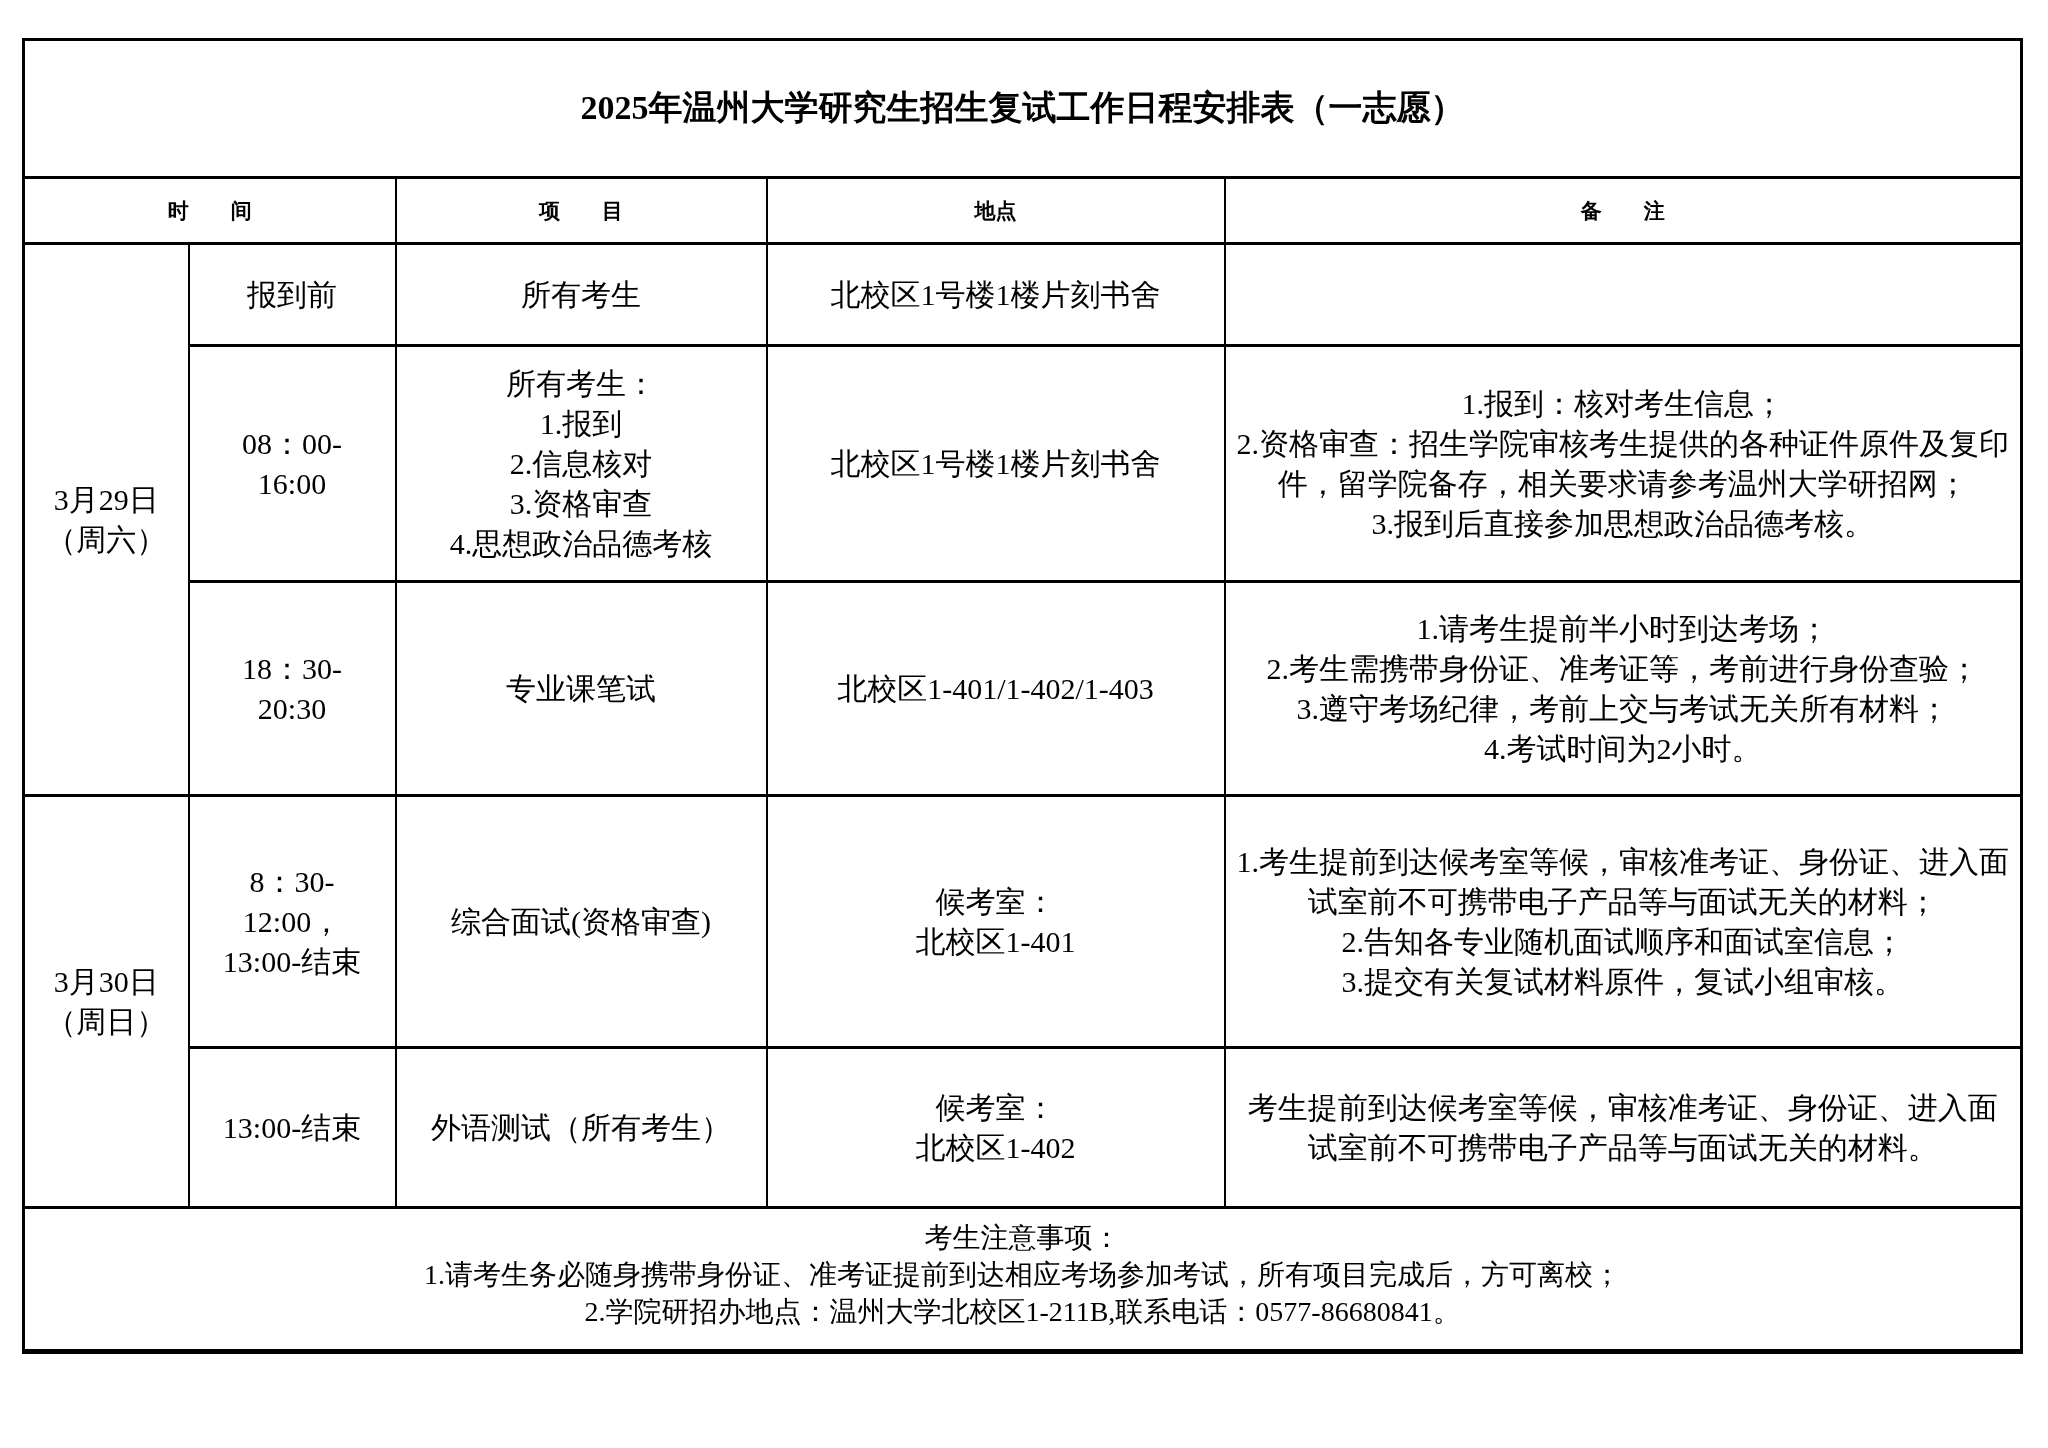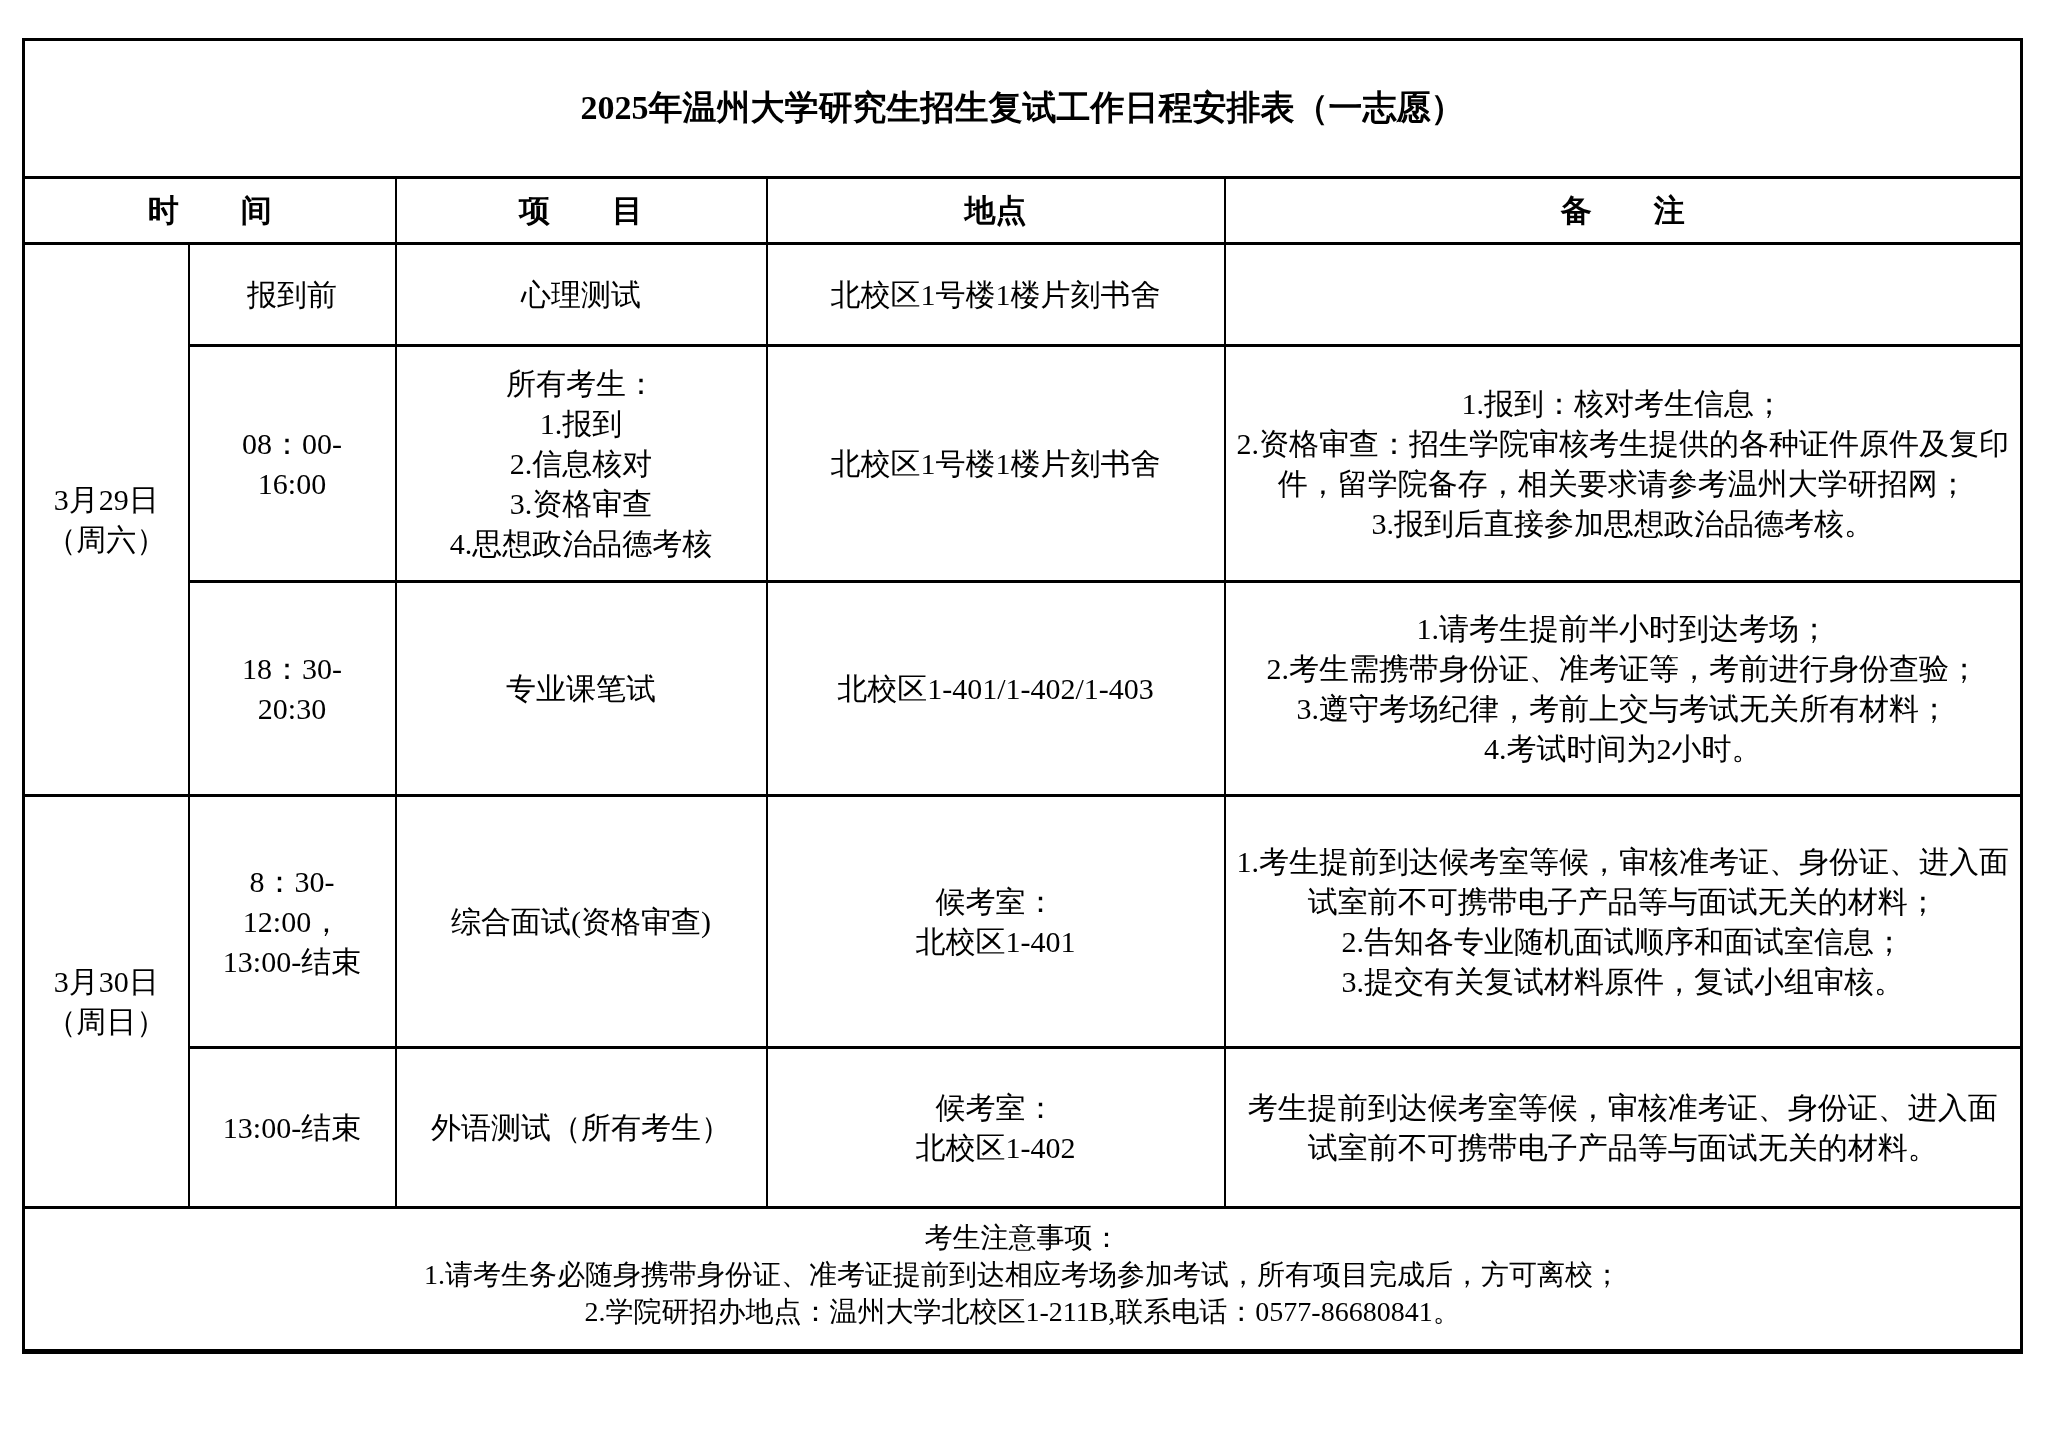"时 间" tr.header-row td { font-size: 31px -> 21px }
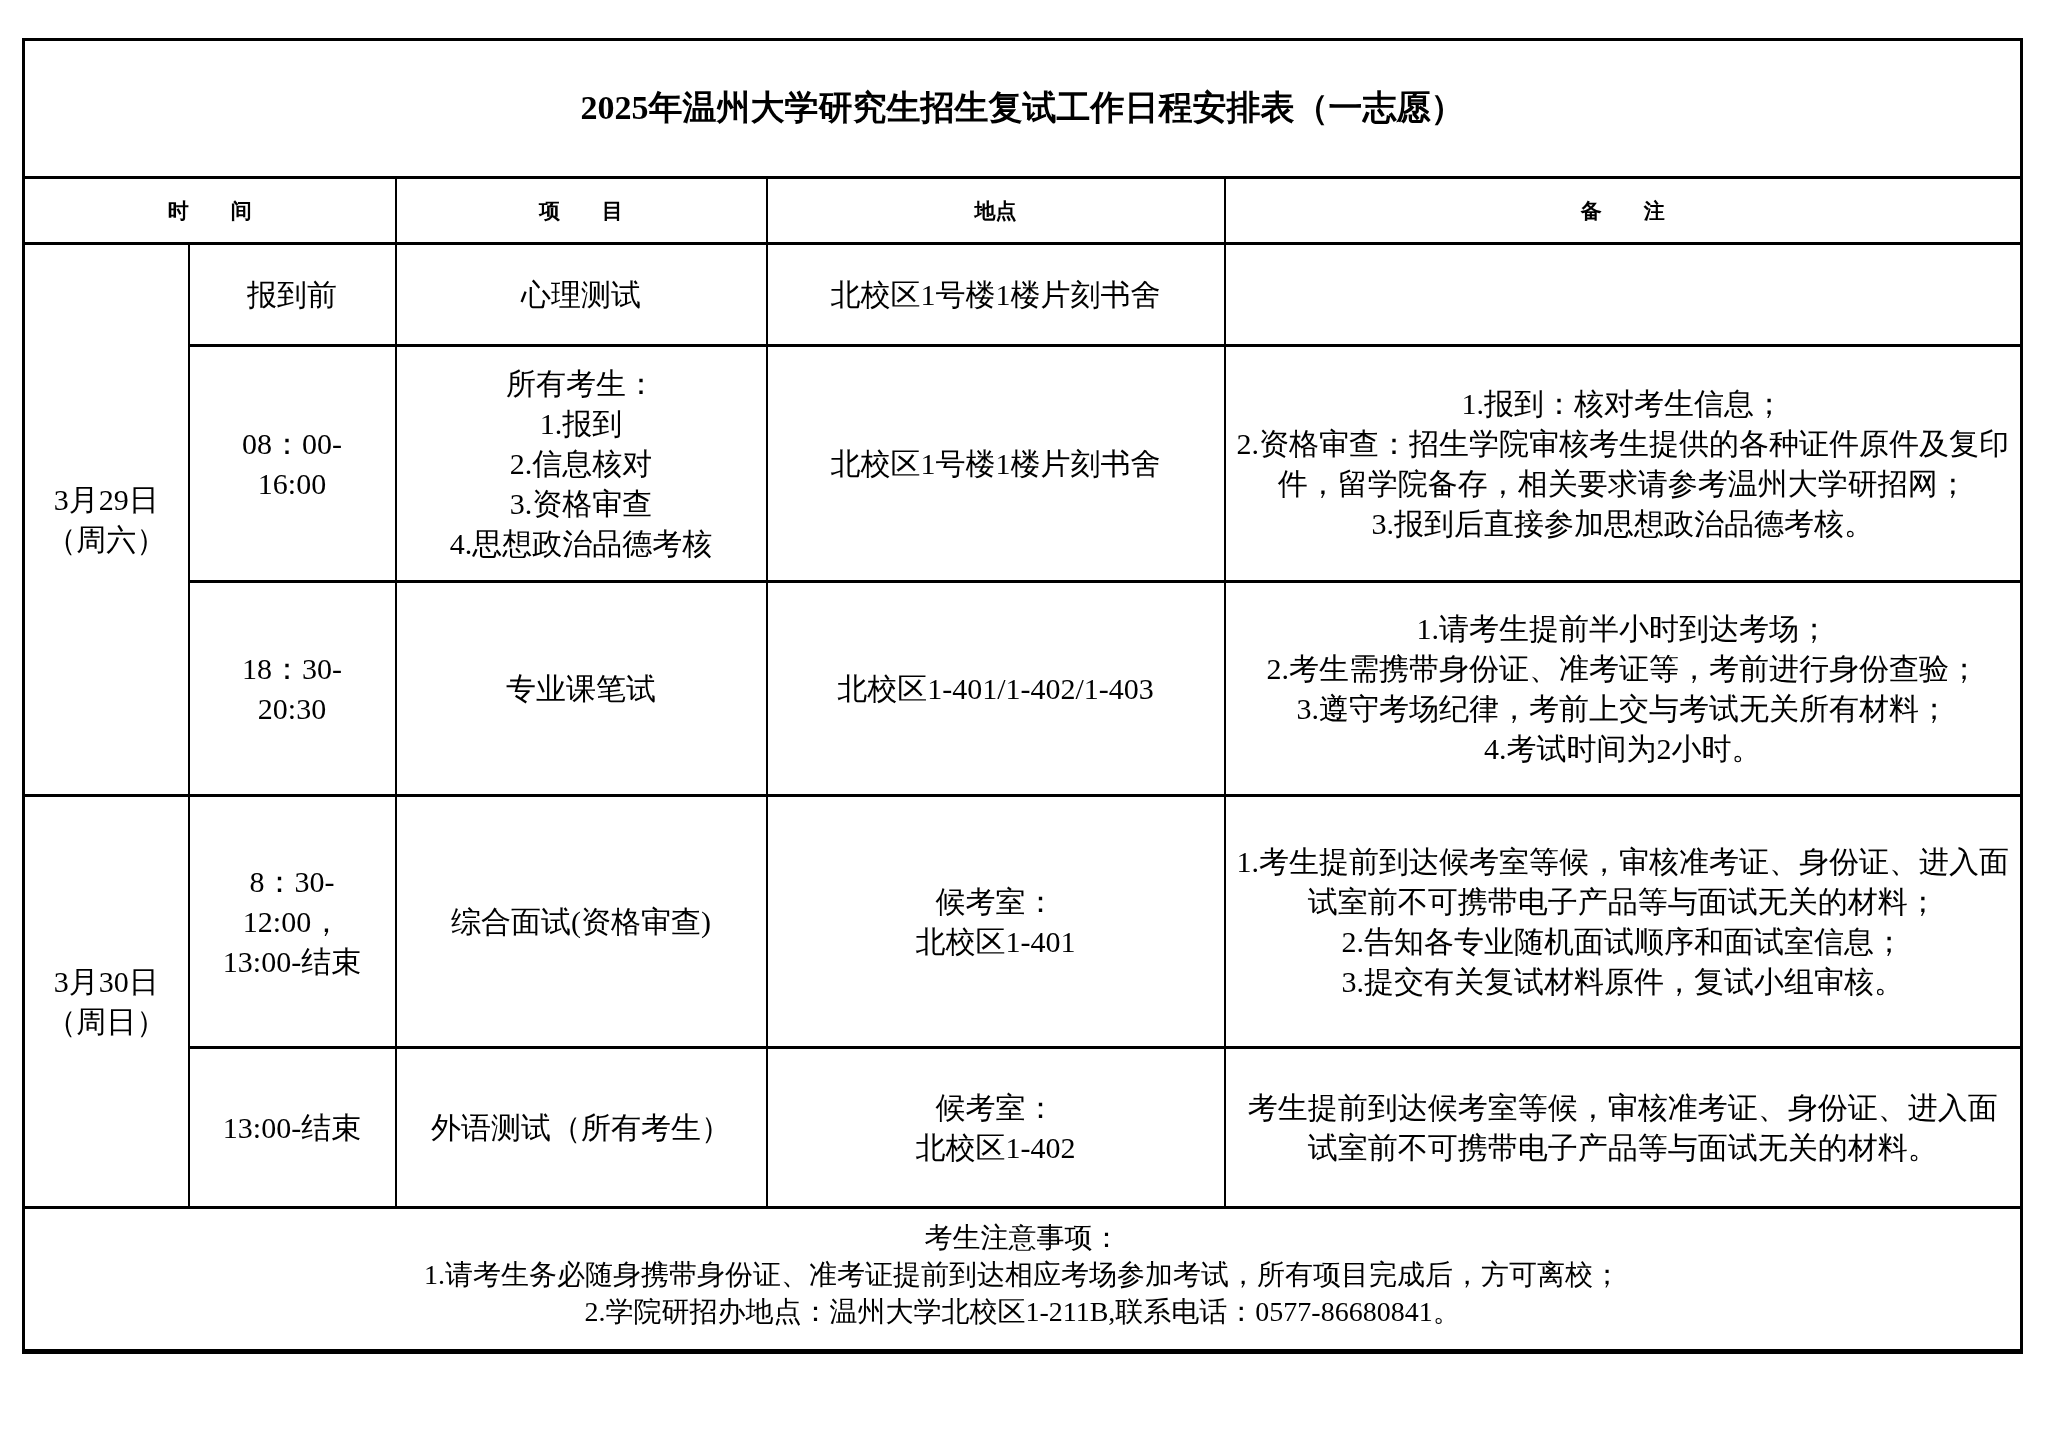"心理测试" td.c-center { text: 心理测试 -> 所有考生 }
